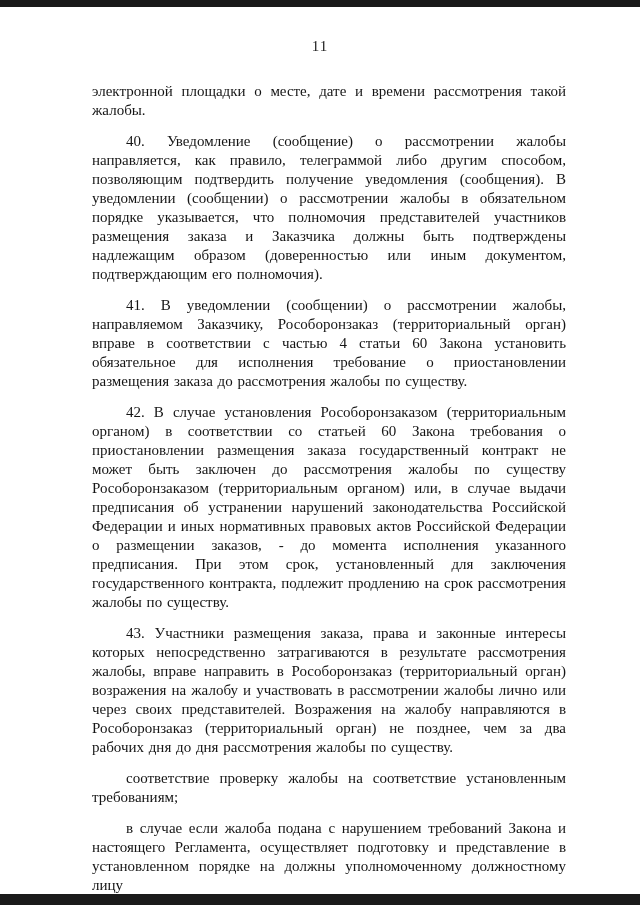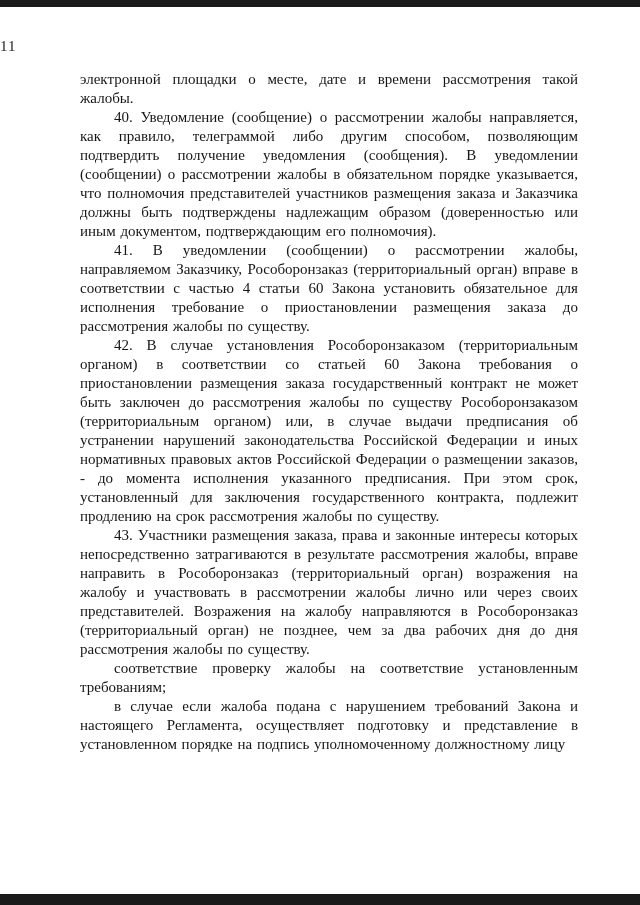"11" .page-number { text-align: none -> center }
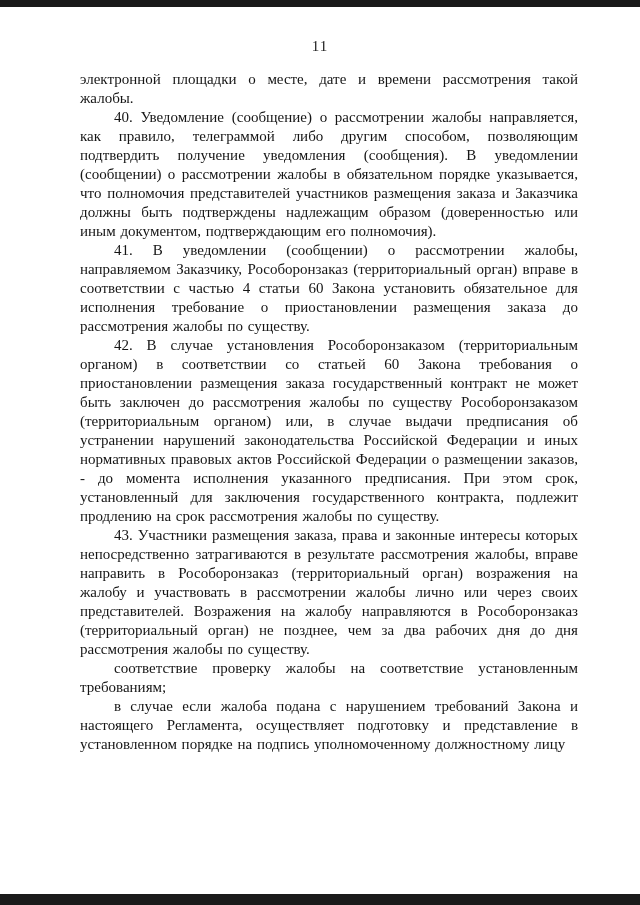"электронной площадки о месте, дате" .text-block p { margin: 0 -> 12px }
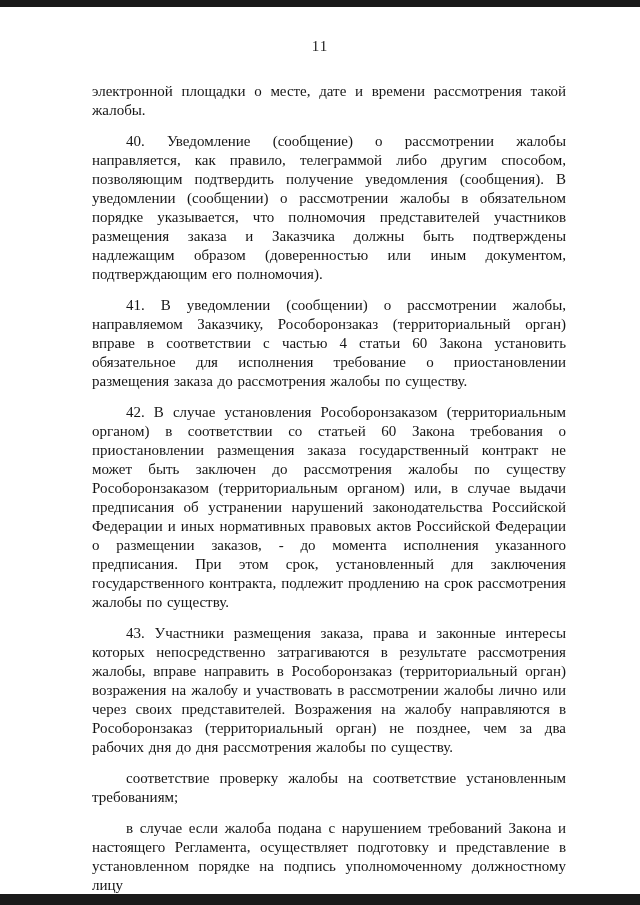"в случае если жалоба подана" p.indent { text: подпись -> должны }
